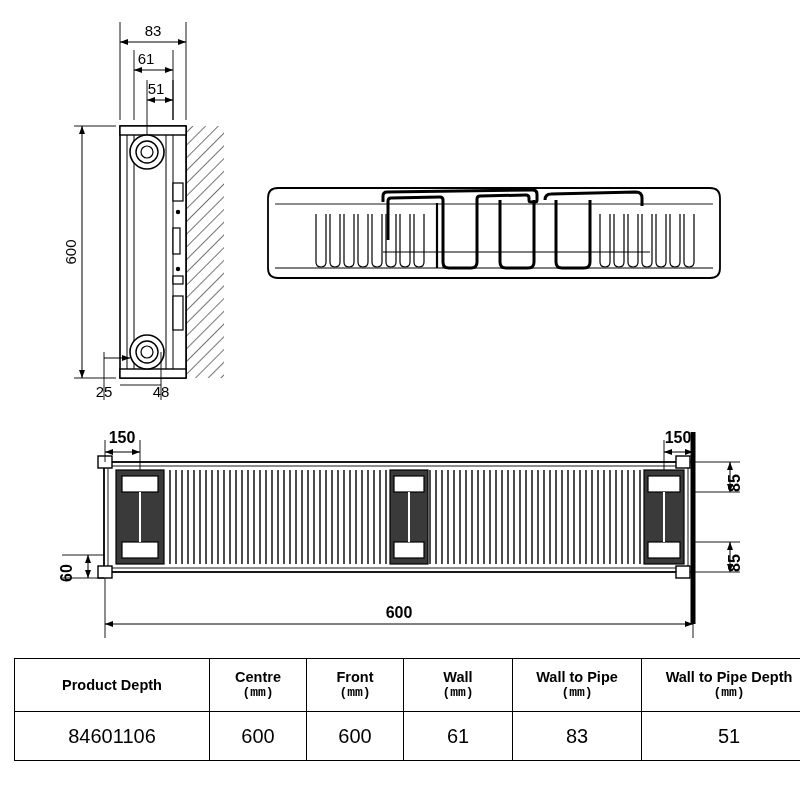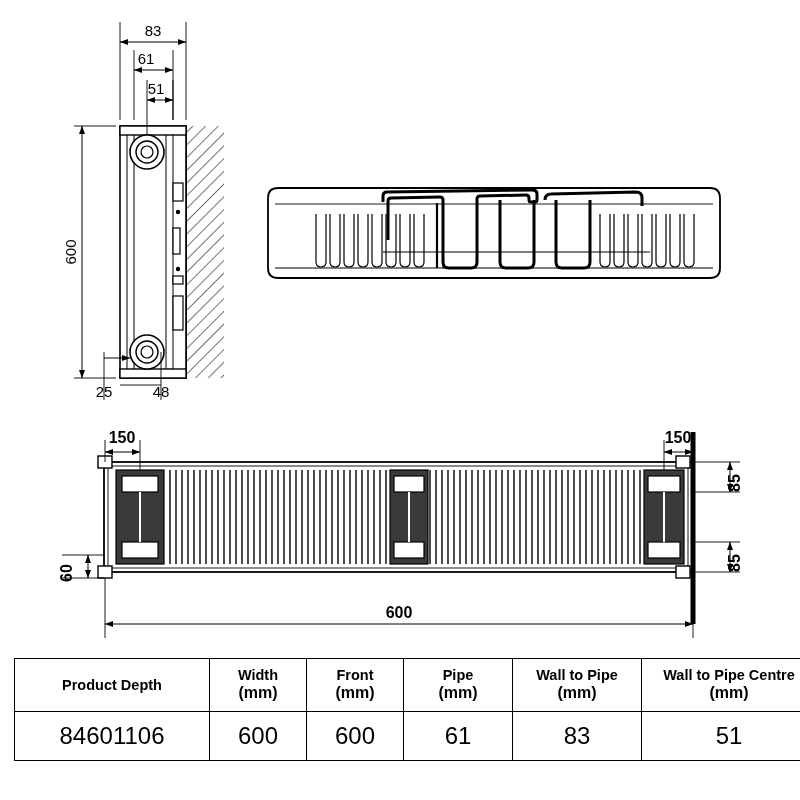"Width" span { text: Width -> Centre }
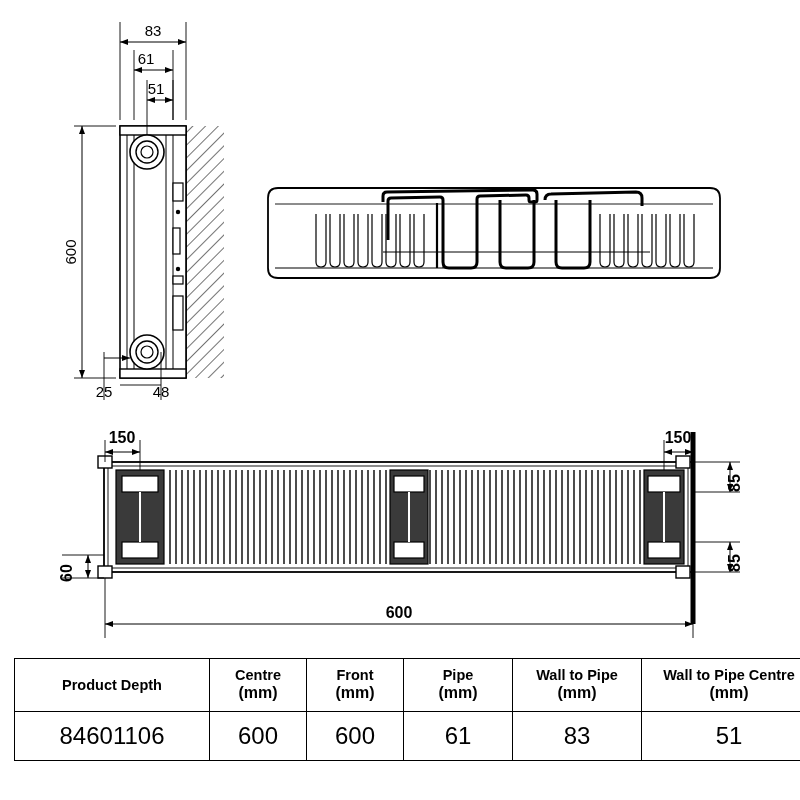"Pipe" span { text: Pipe -> Wall }
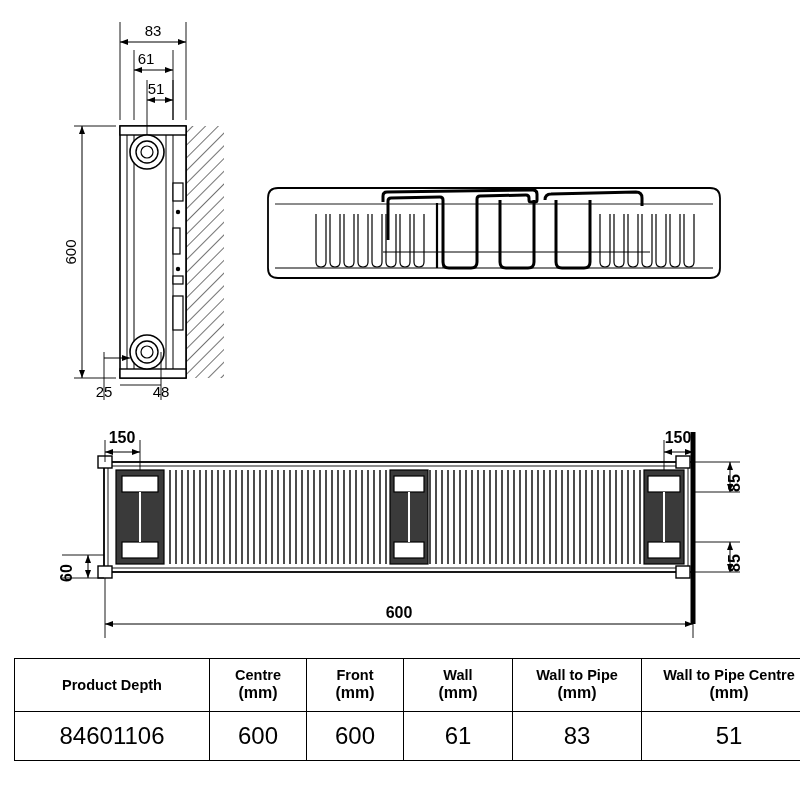"Wall to Pipe Centre" span { text: Centre -> Depth }
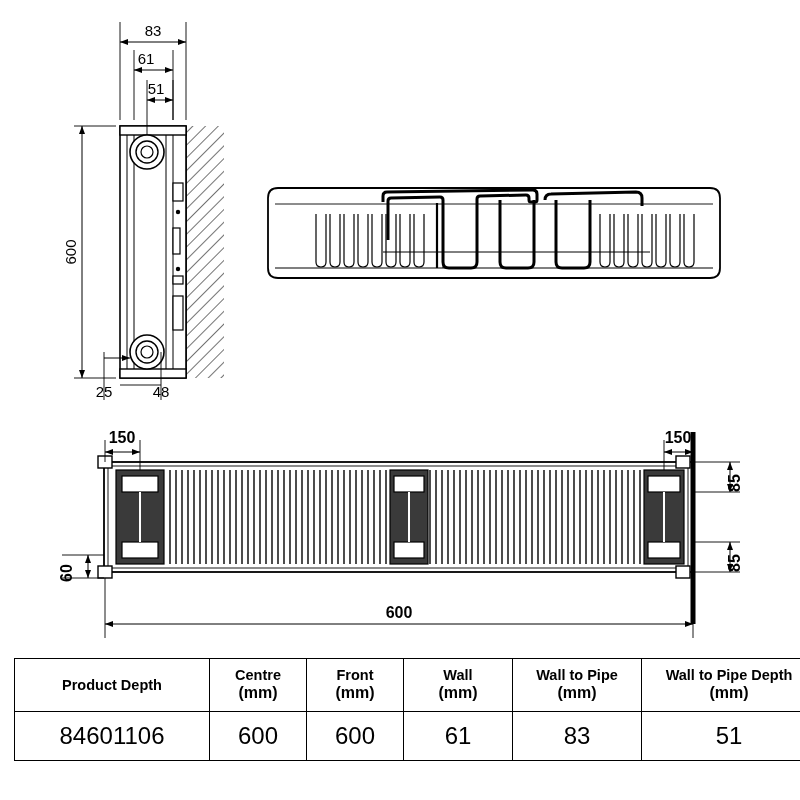"(mm)" .unit { font-family: none -> Liberation Mono, monospace; font-size: 16px -> 13px }
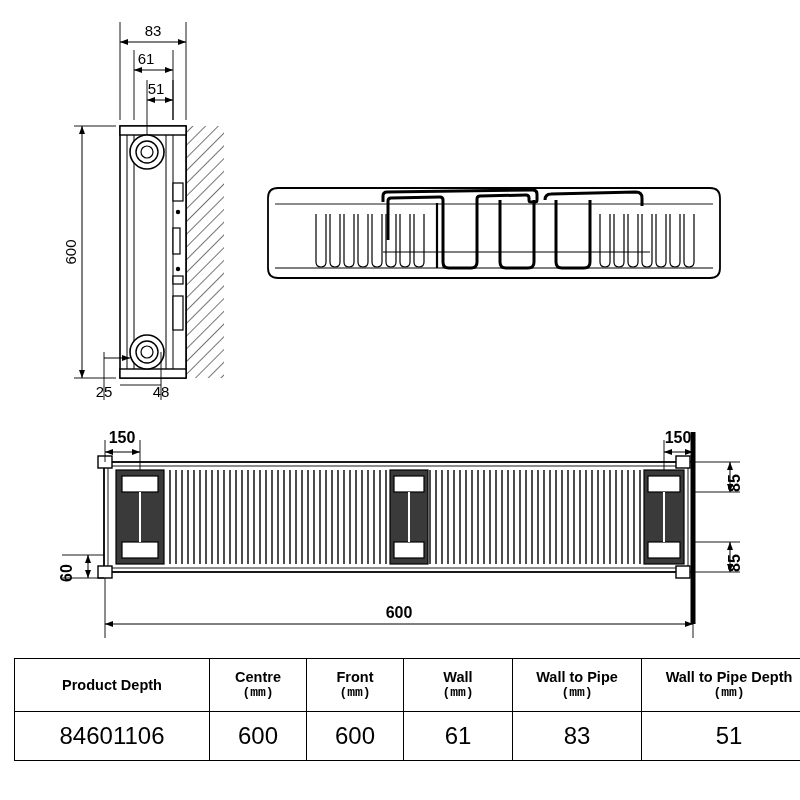"84601106" .spec-table td { font-size: 24px -> 20px }
